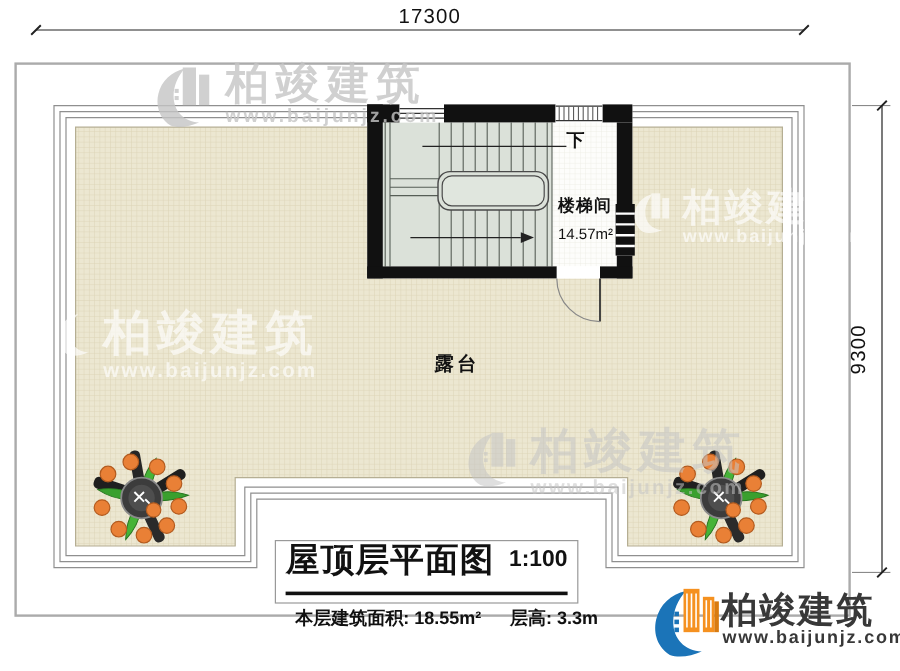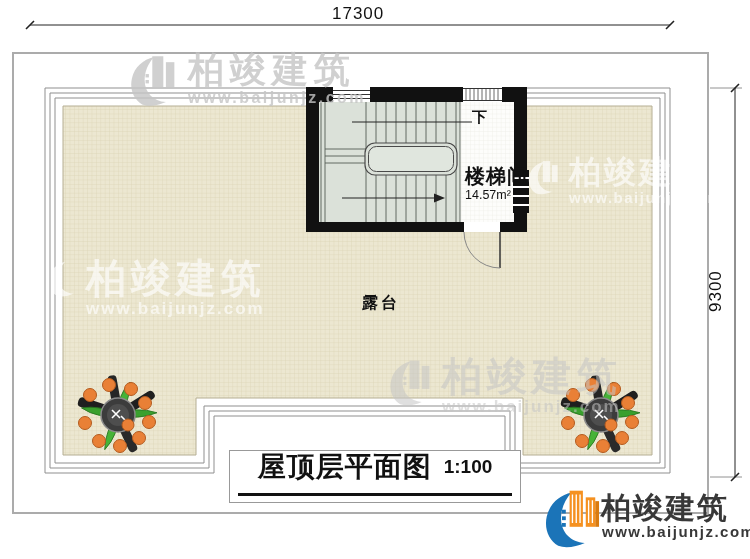"楼梯间" .lbl-stair { font-size: 20px -> 14px }
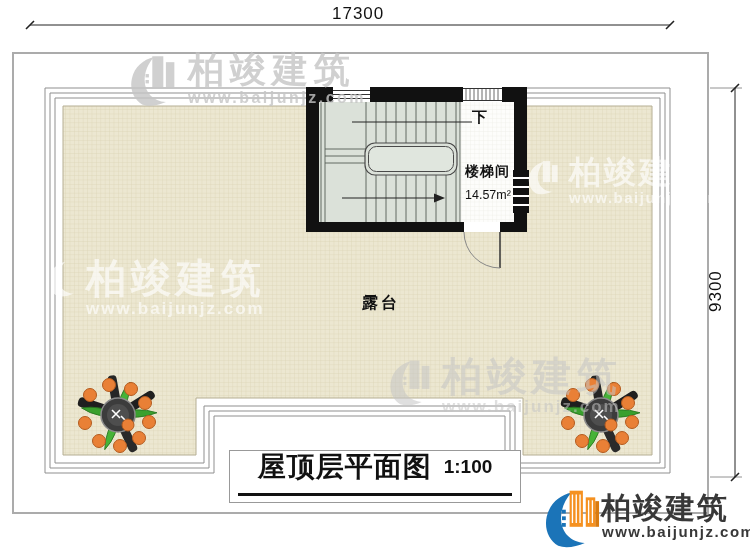"屋顶层平面图" .title-box { width: 292px -> 253px }
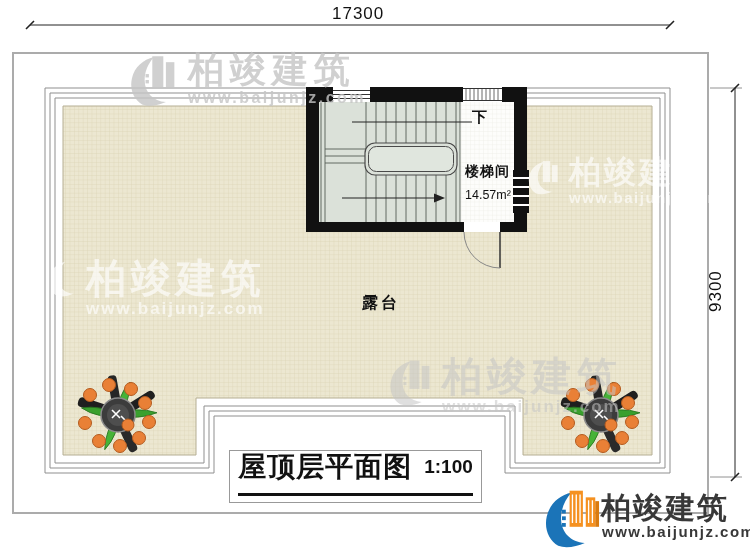"本层建筑面积: 18.55m²" div.abs { html: none -> <div> <span>本层建筑面积: 18.55m²</span> <span>层高: 3.3m</span> </div> }
